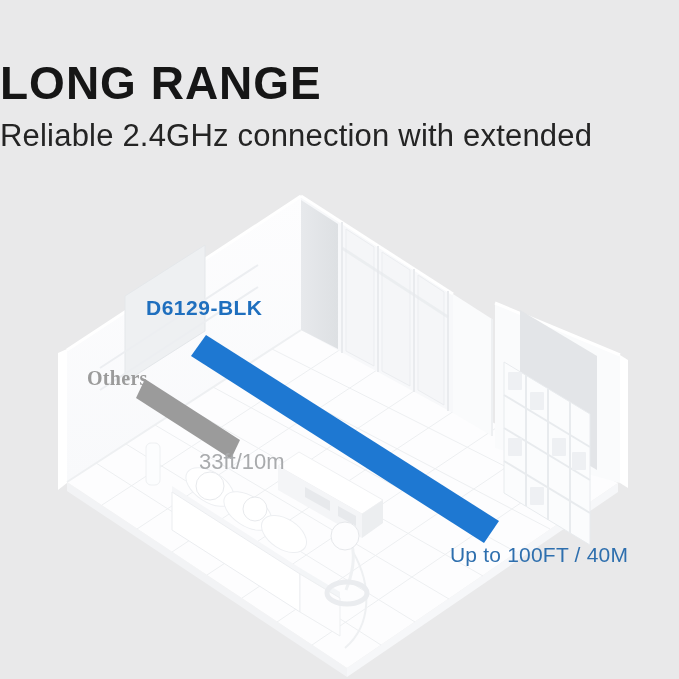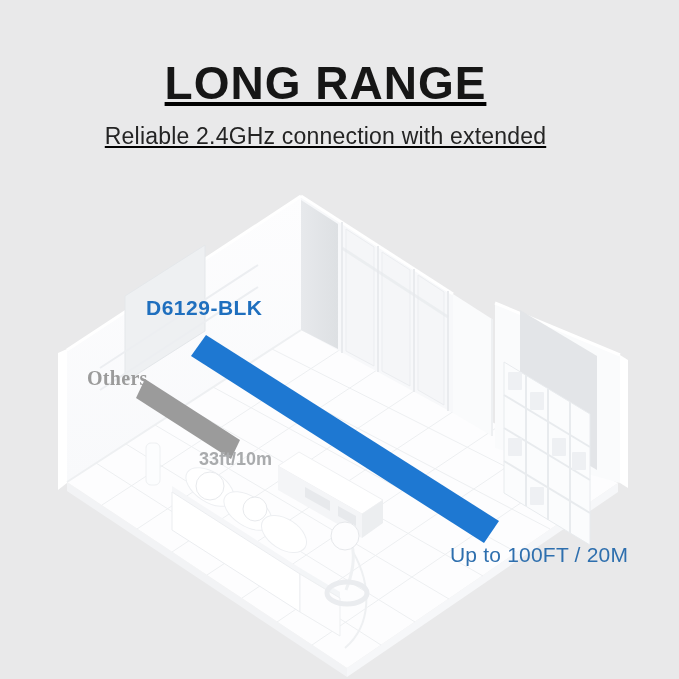"LONG RANGE" .header { text-align: center -> left; text-decoration: underline -> none }
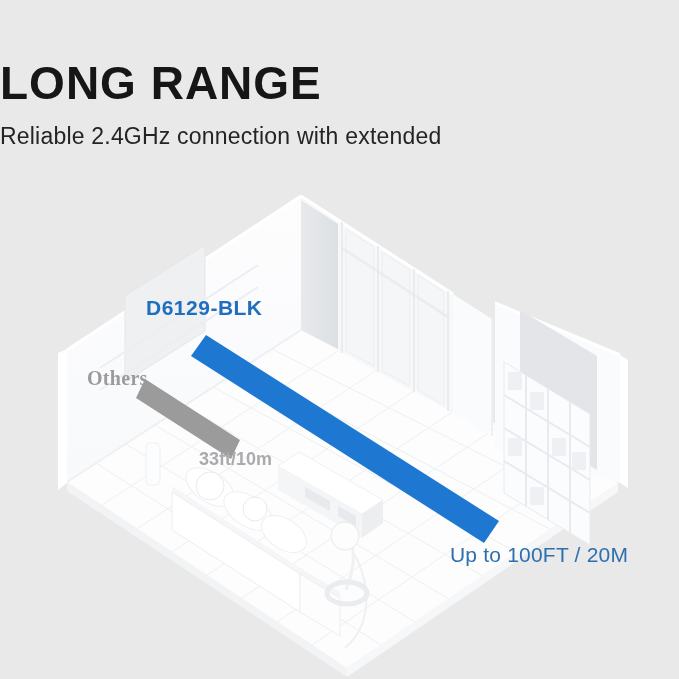"Reliable 2.4GHz connection with extended" .subtitle { font-size: 23px -> 31px }
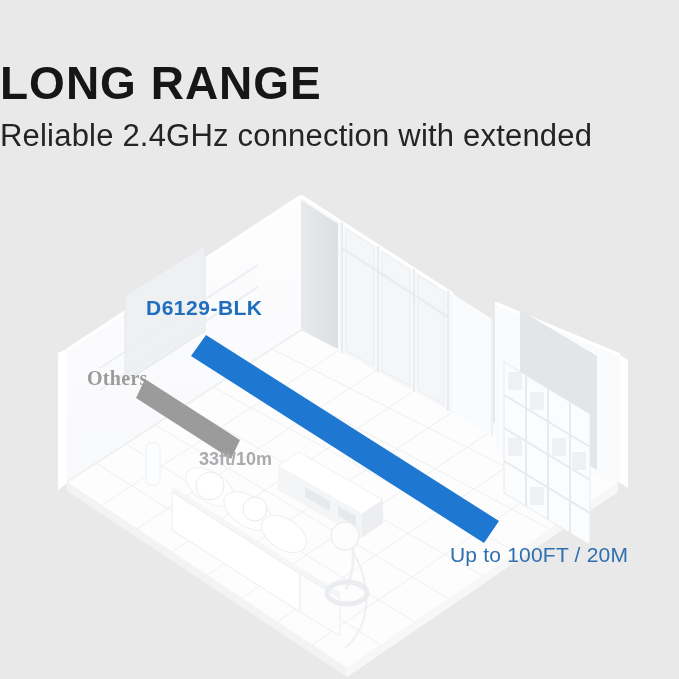"33ft/10m" .label-others-range { font-size: 18px -> 22px; font-weight: 700 -> 400 }
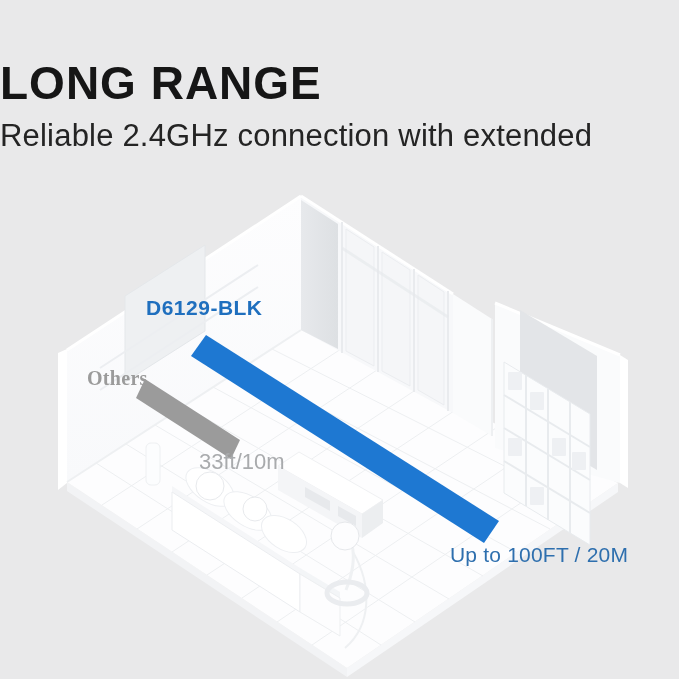"Up to 100FT / 20M" div.diagram-label { text: 20M -> 40M }
